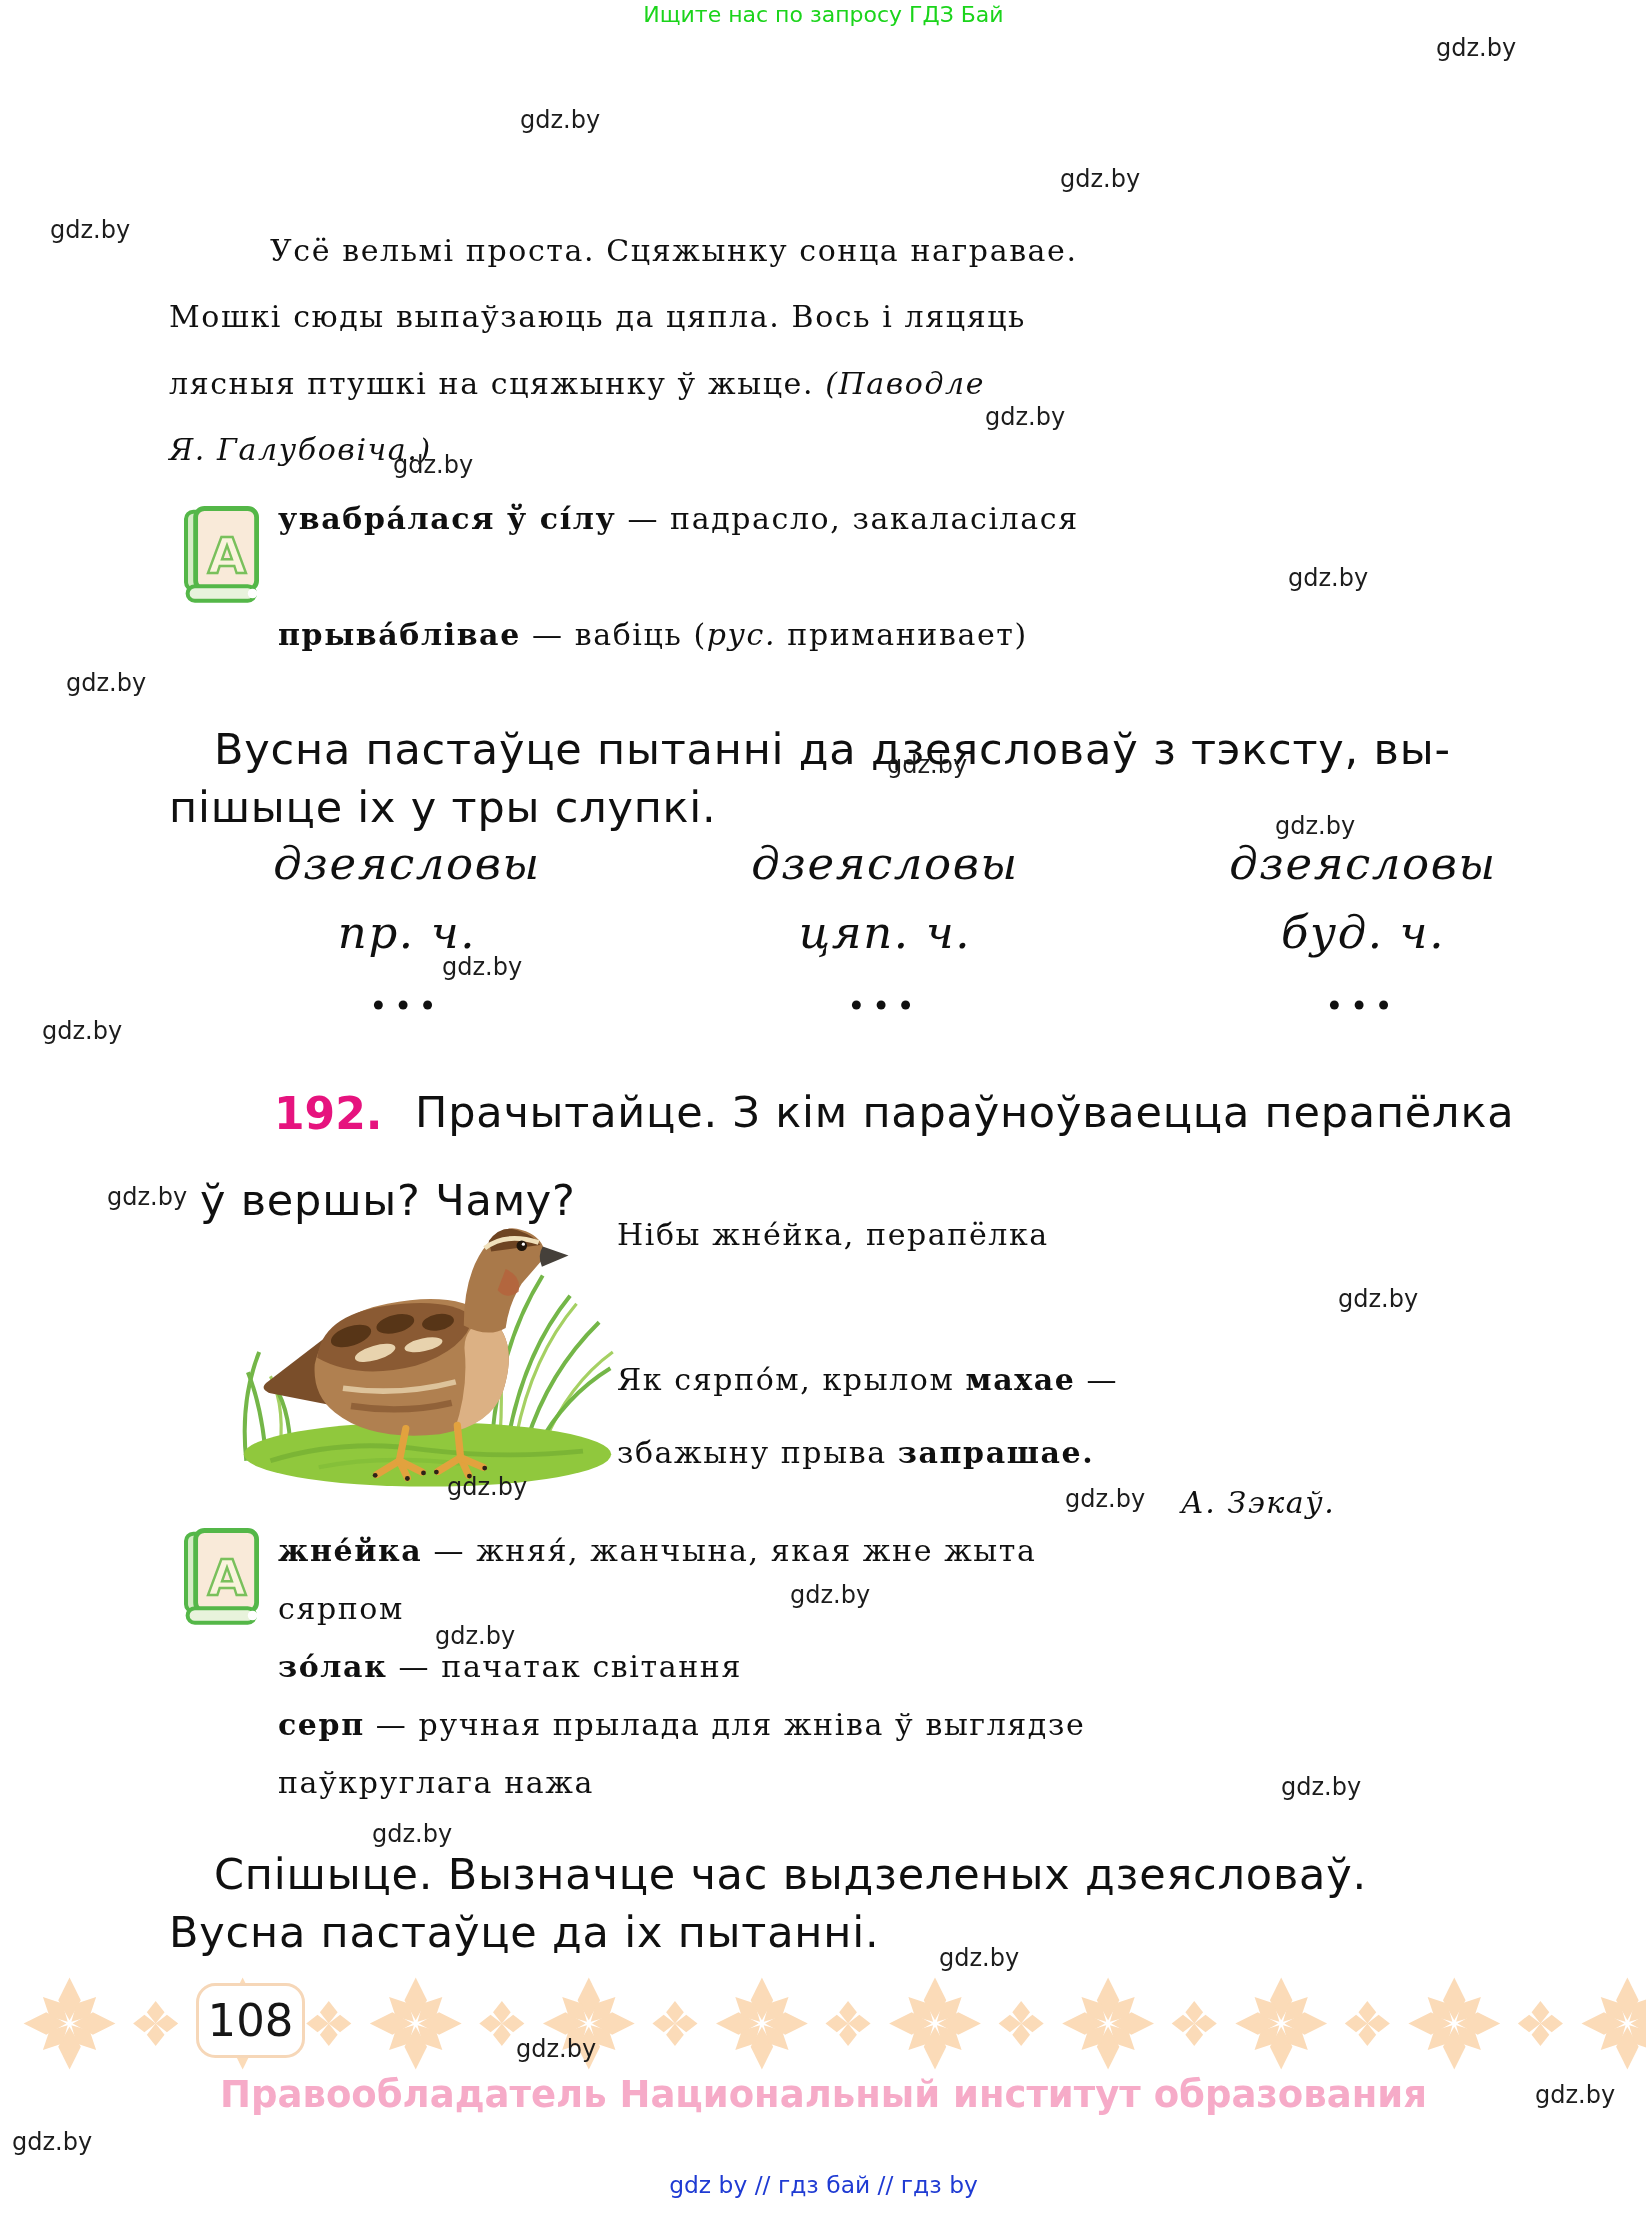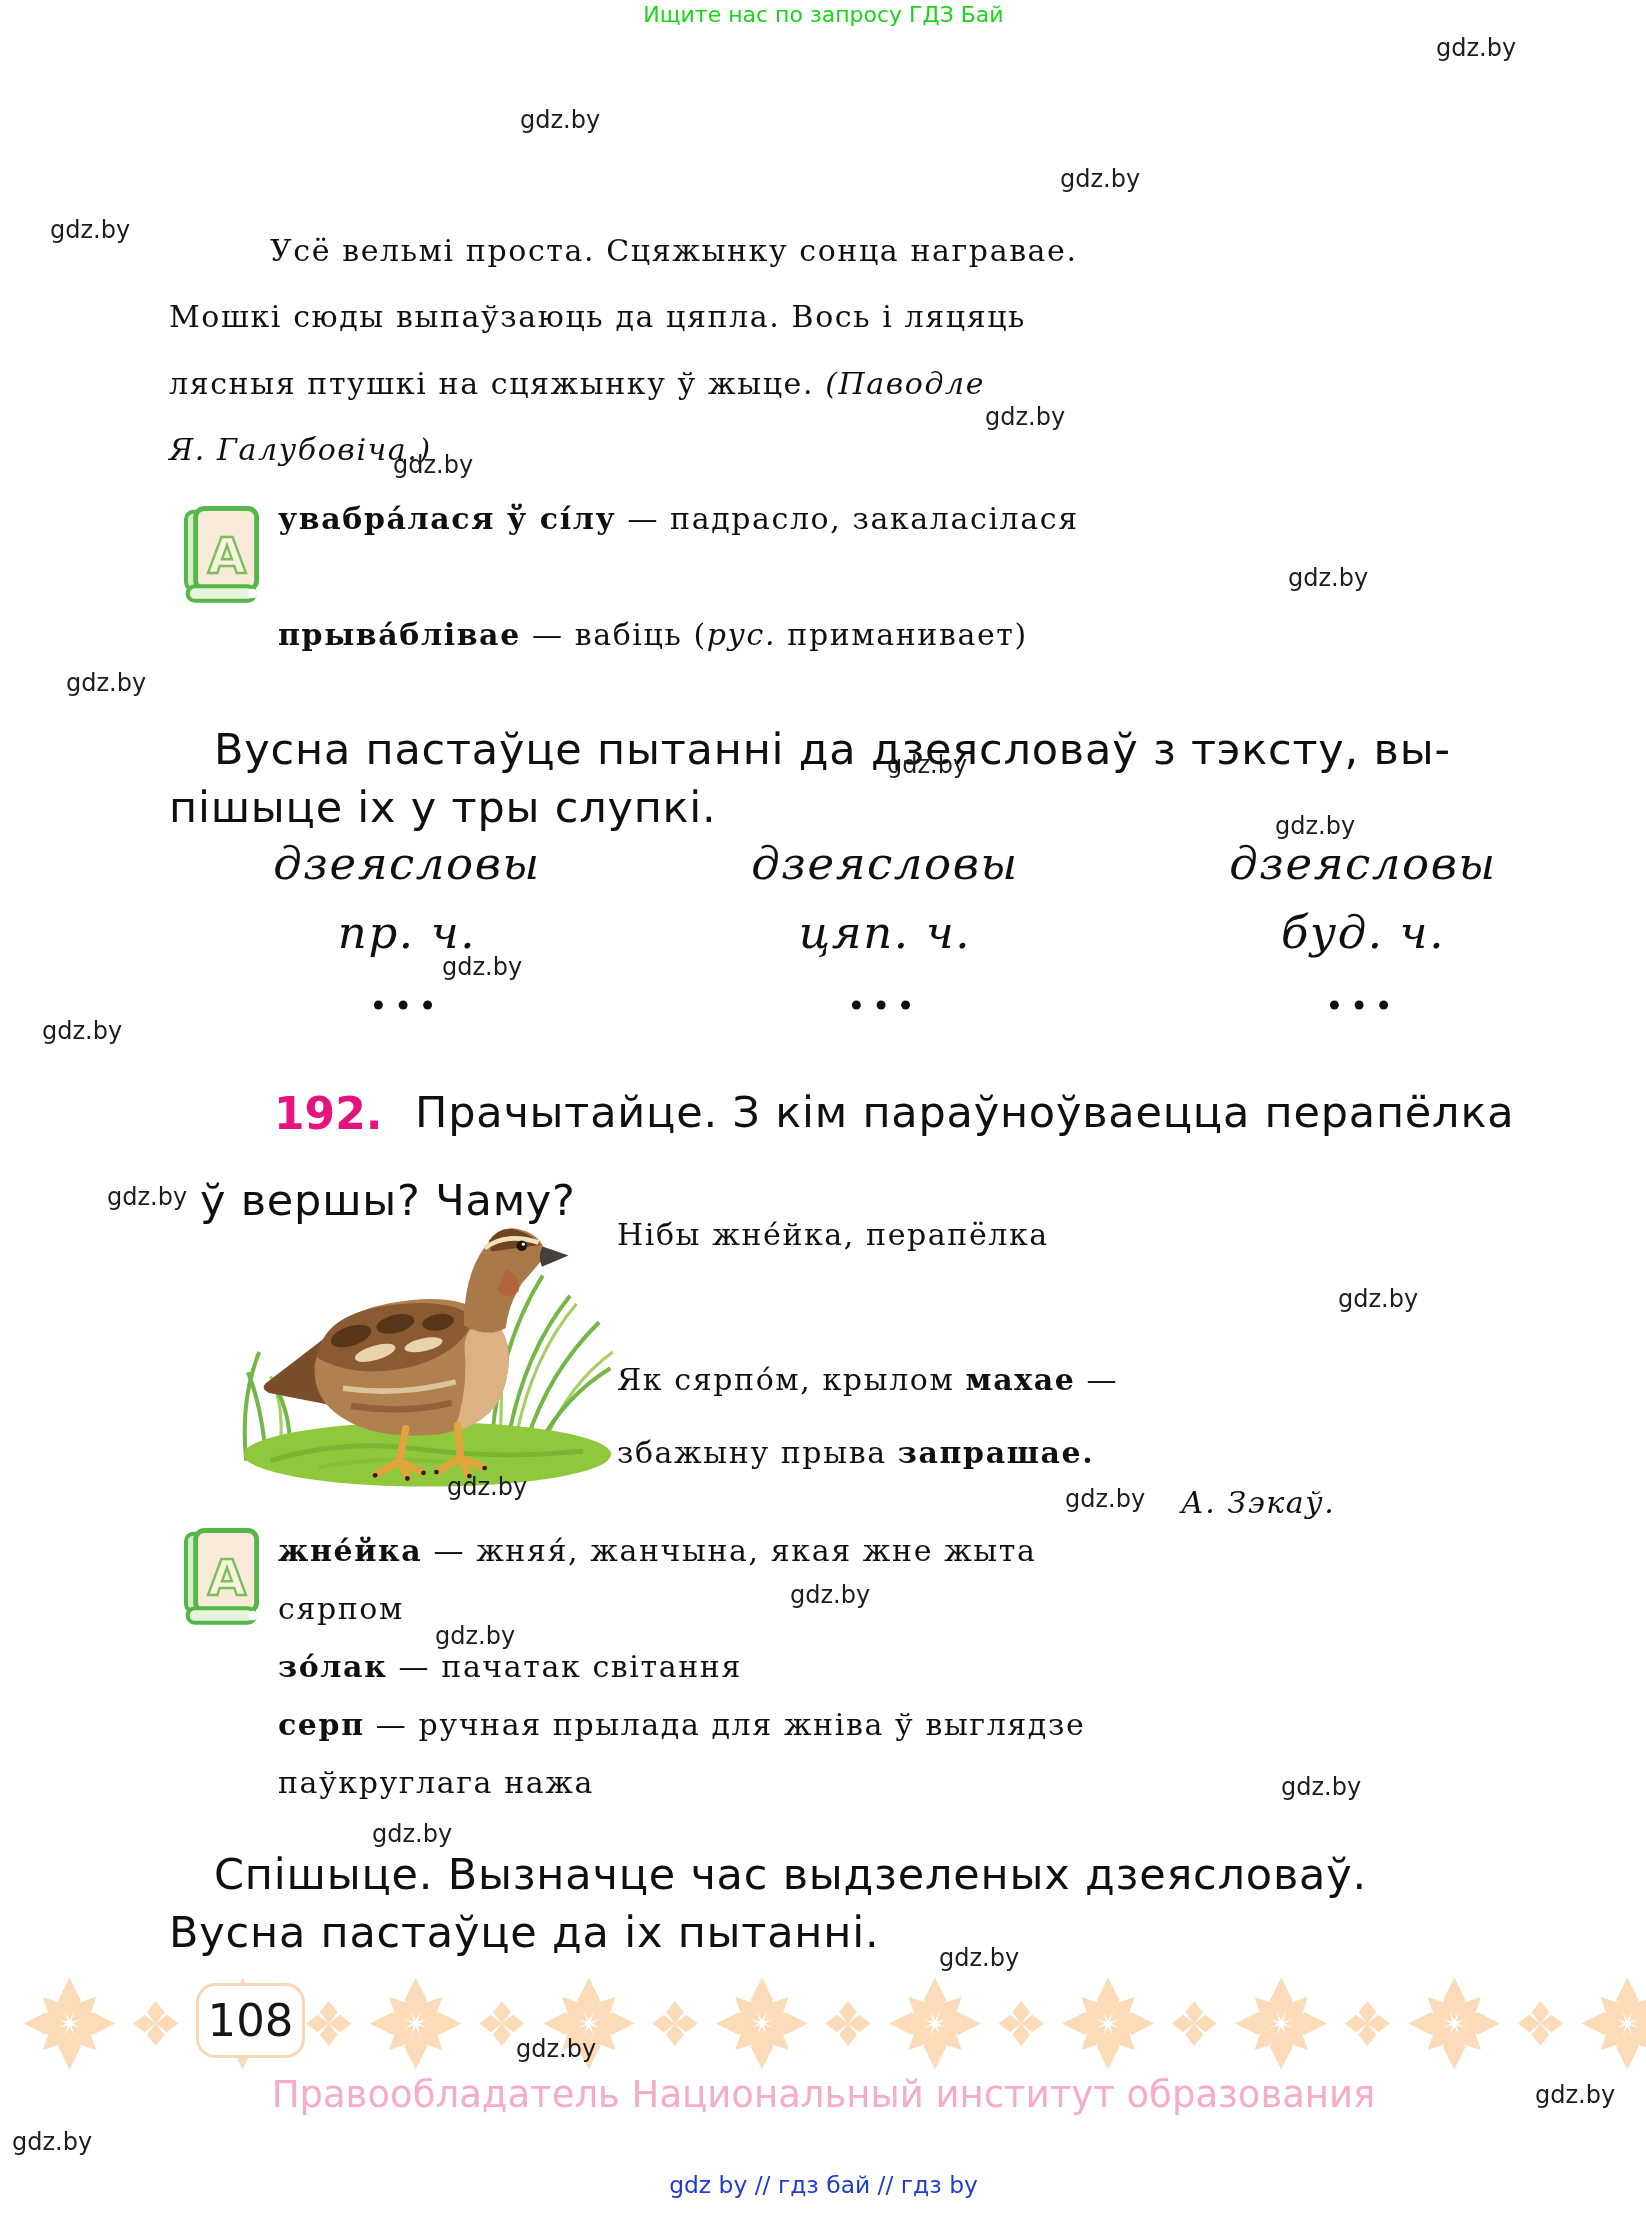"Правообладатель Национальный институт" .copyright { font-weight: none -> bold }
